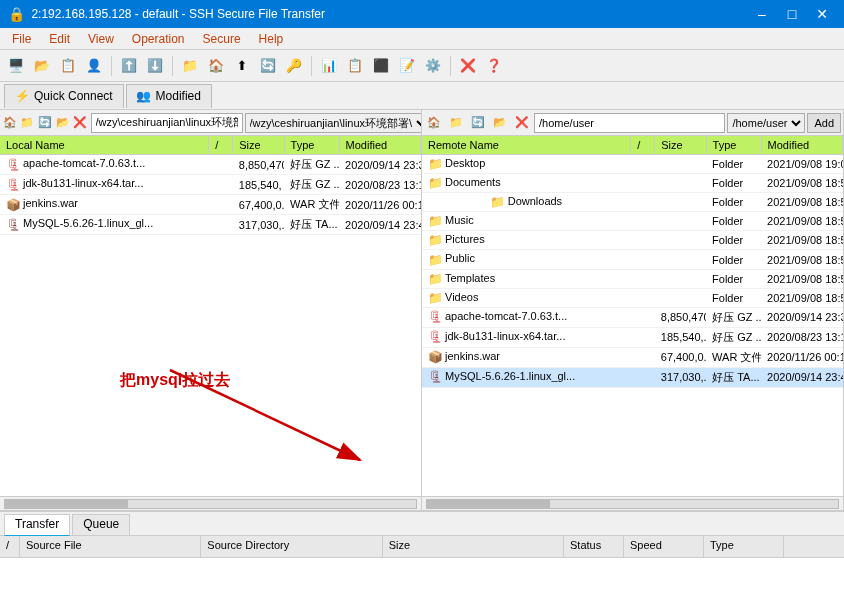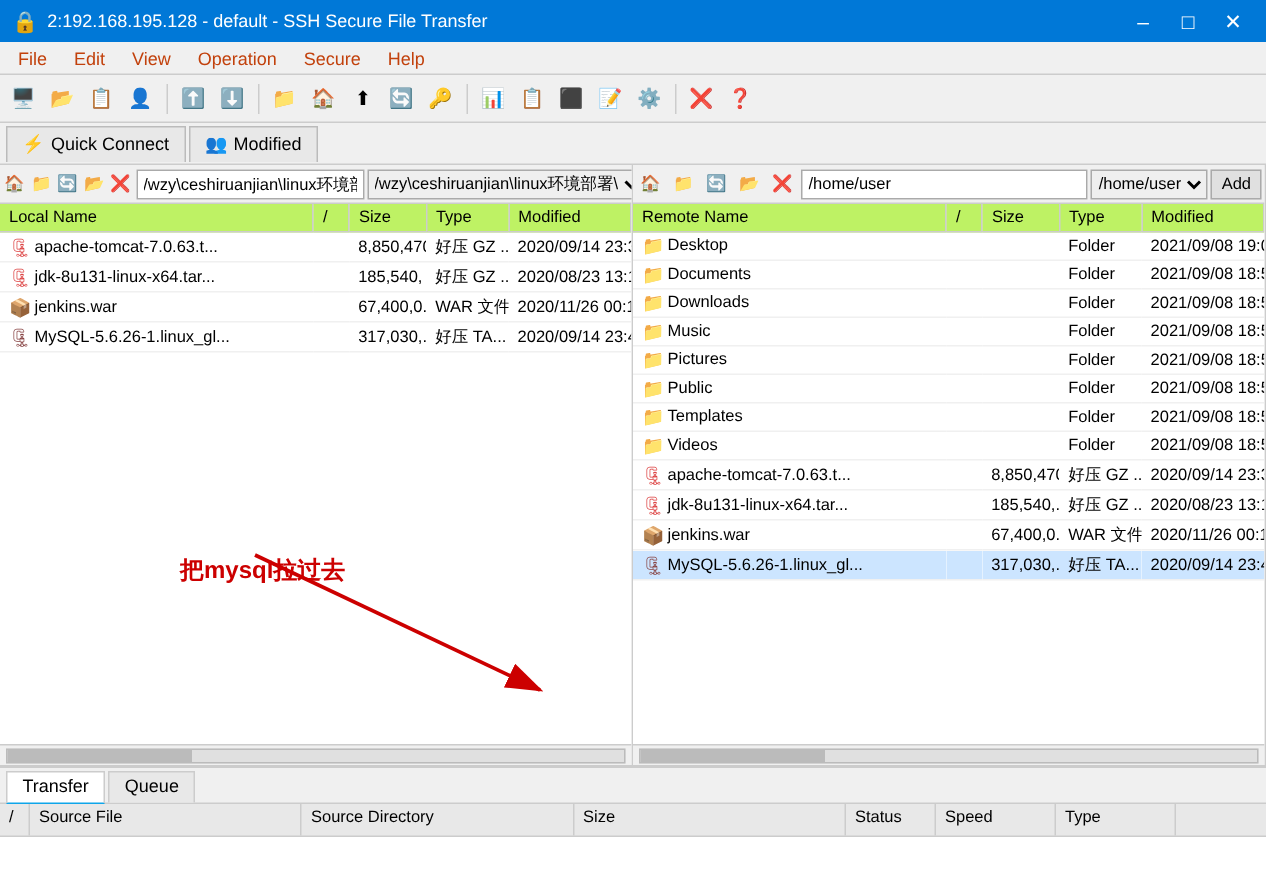"📁 Downloads" td { text-align: none -> center }
